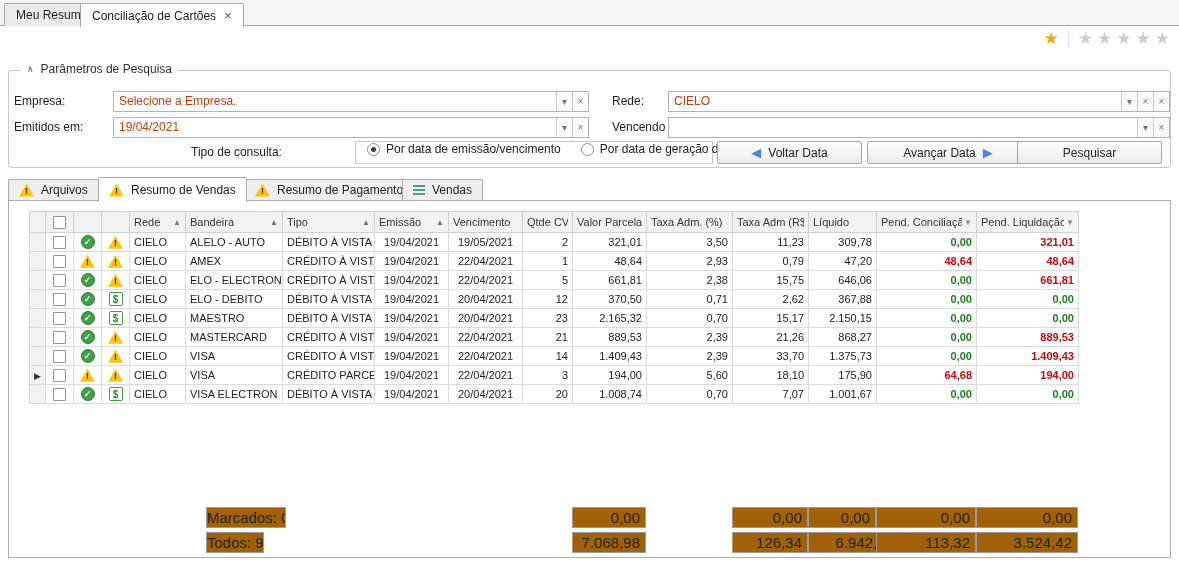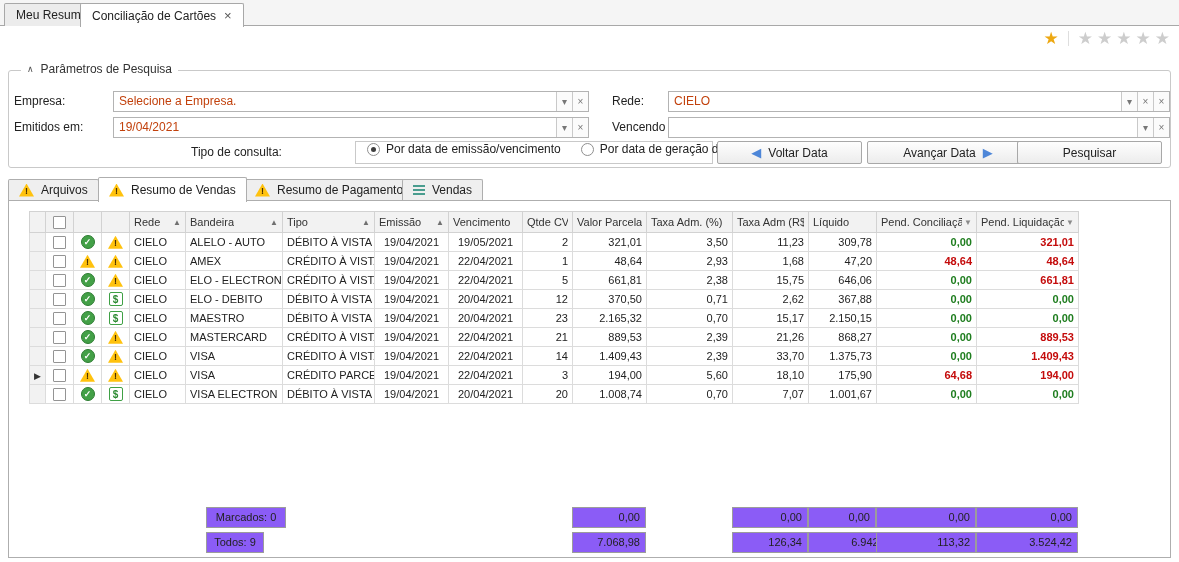"1,68" td.r { text: 1,68 -> 0,79 }
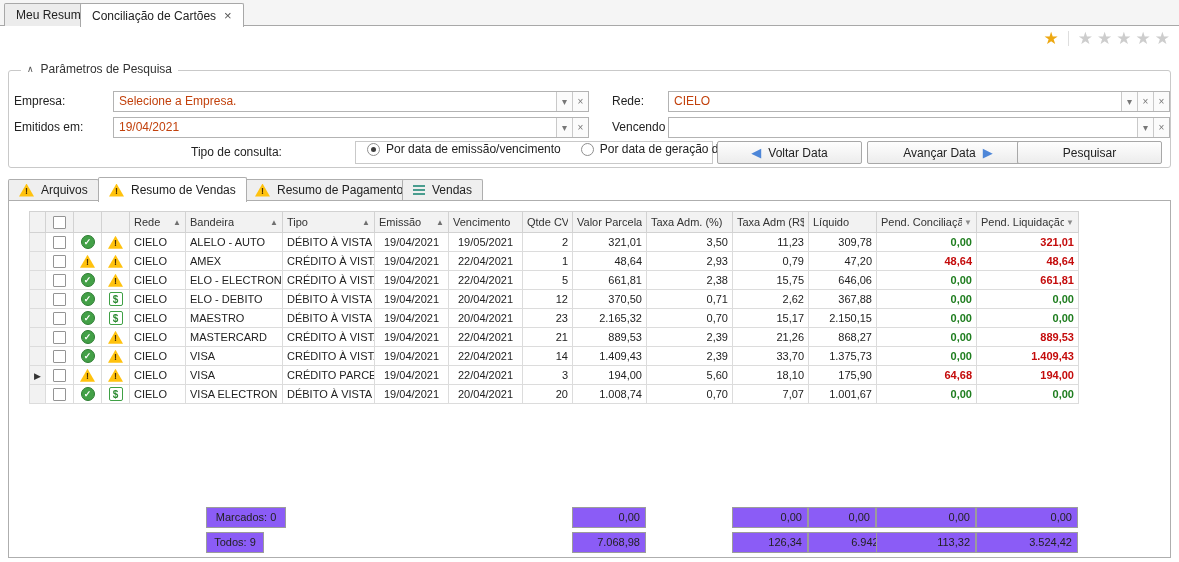"Marcados: 0" .tbox { background: #8b5cf6 -> #a16207; font-size: 11px -> 15px }
